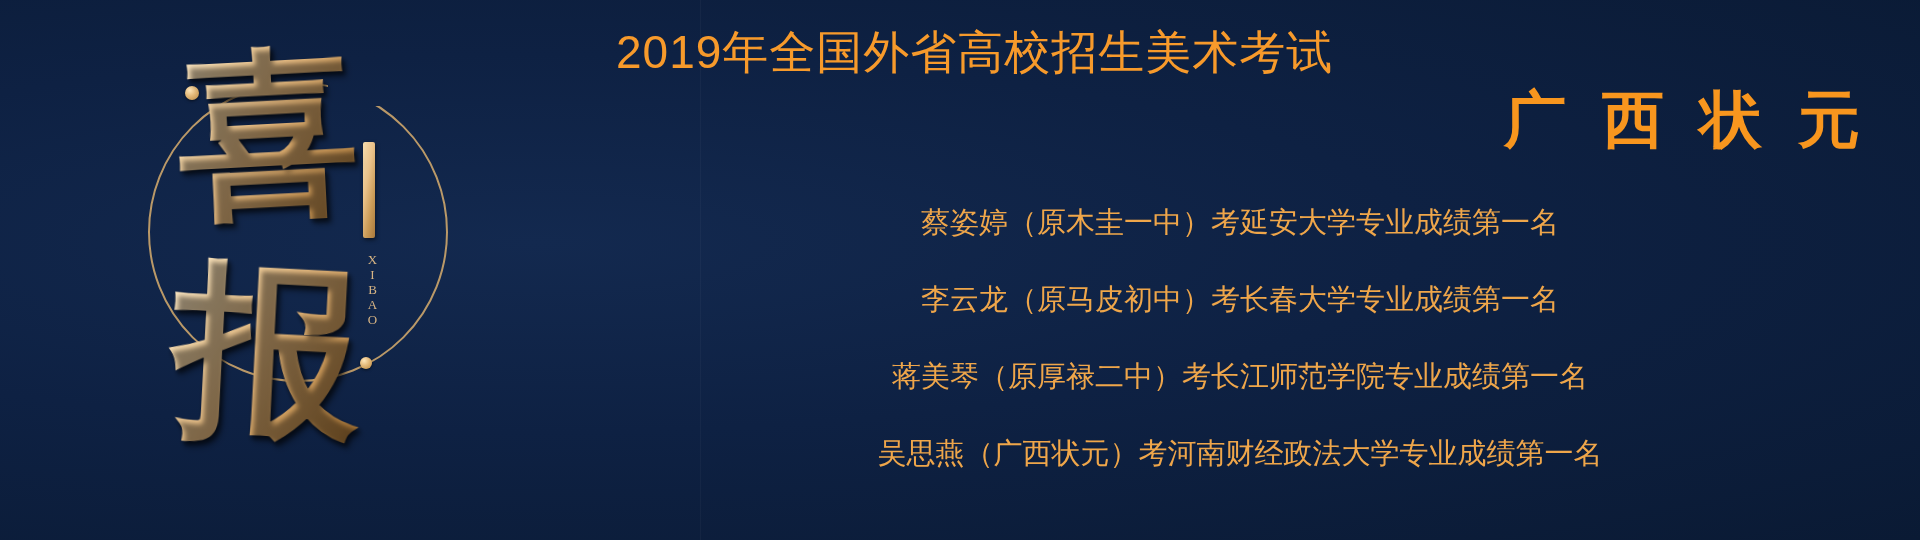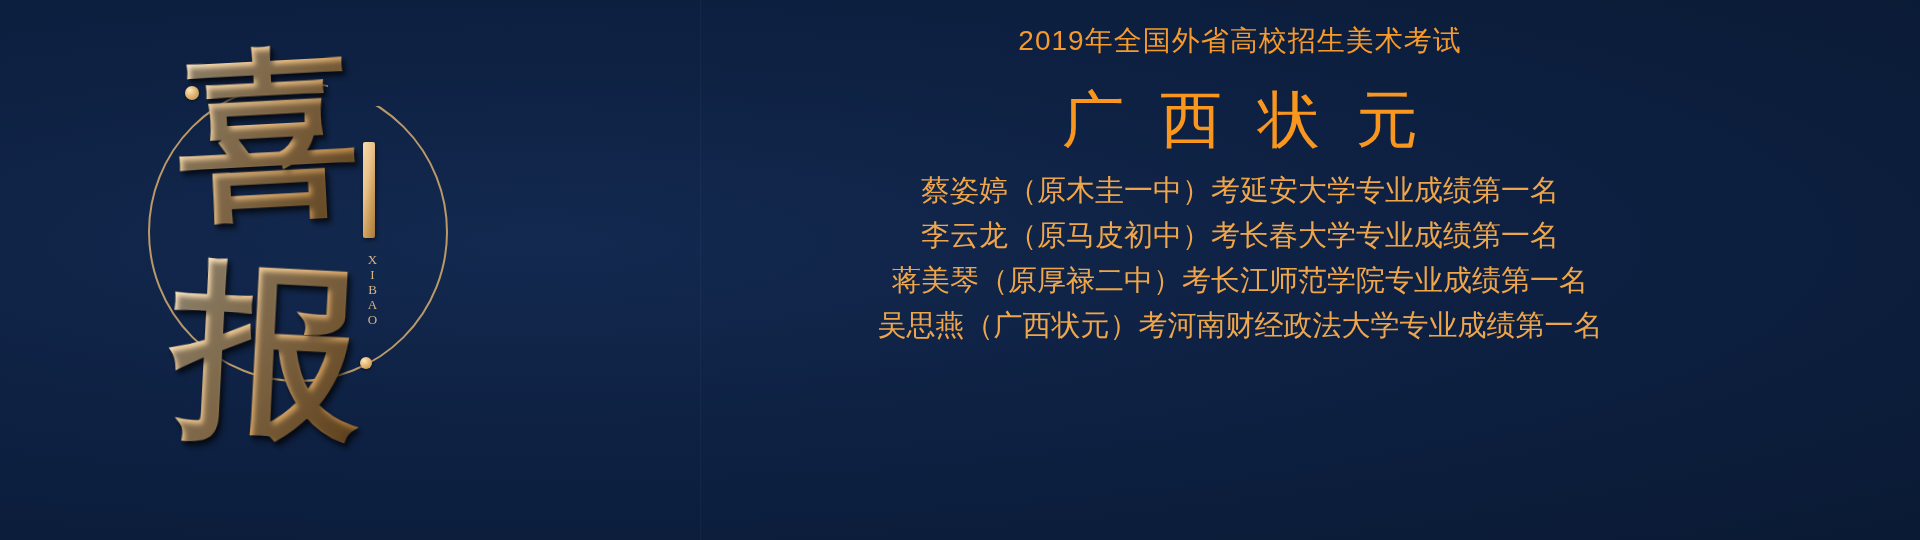"2019年全国外省高校招生美术考试" #subtitle { font-size: 28px -> 46px; left: 0 -> 16px; text-align: center -> none }
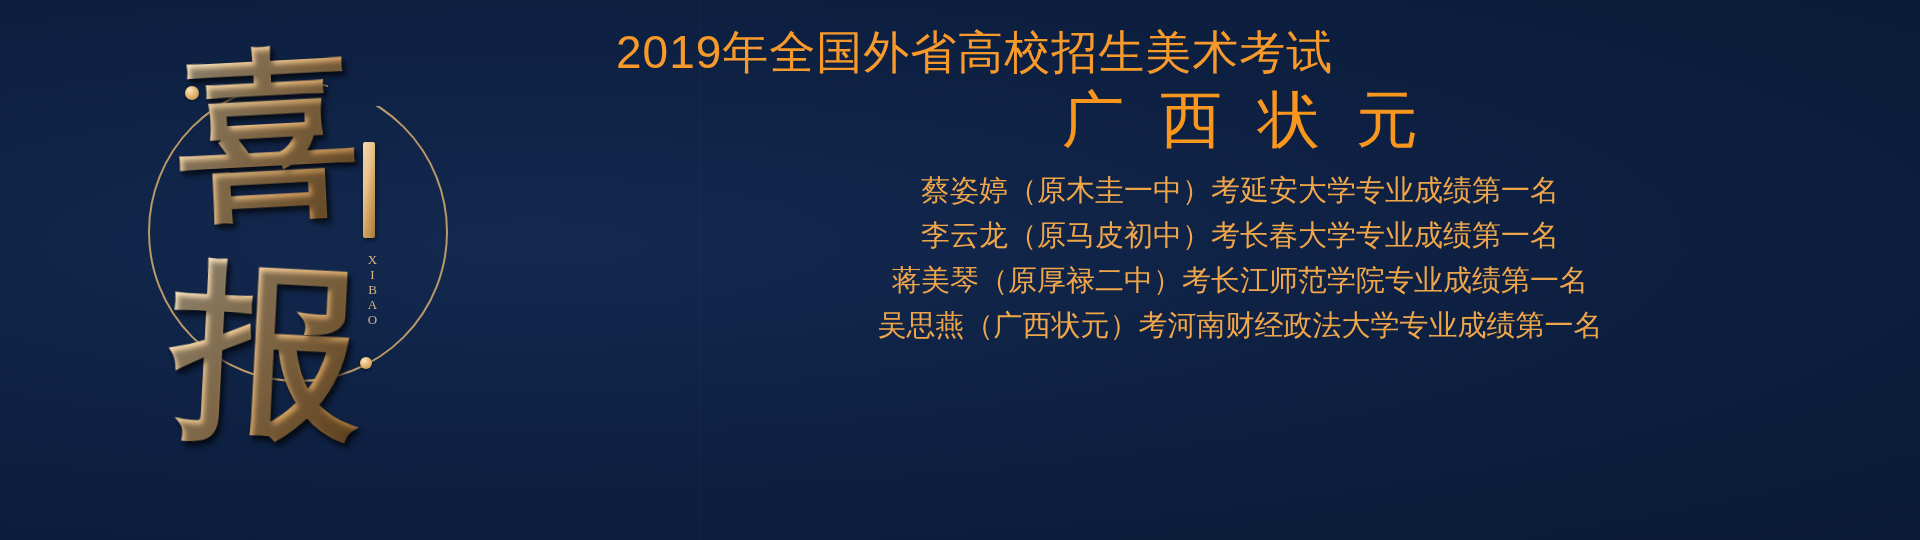"广西状元" #headline { font-weight: normal -> bold; left: 0 -> 16px; text-align: center -> right }
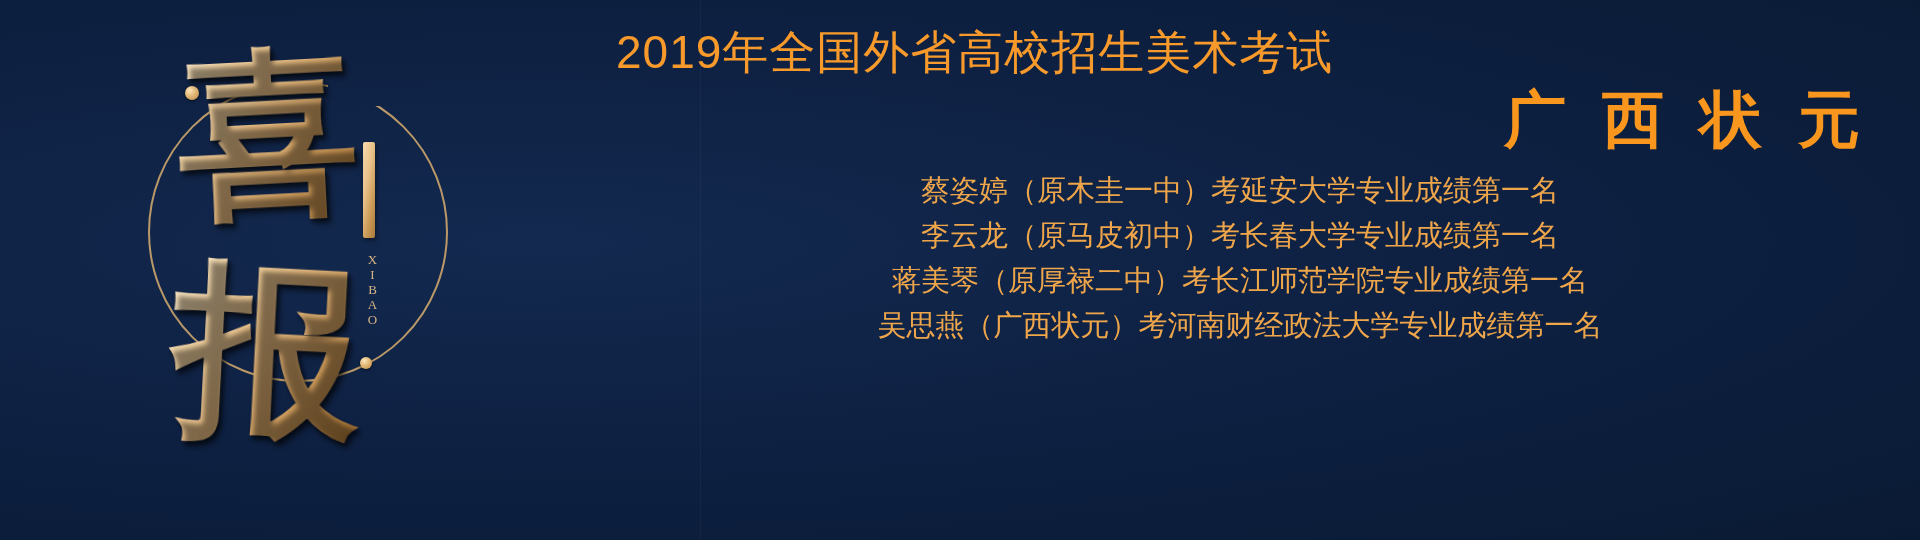"蔡姿婷（原木圭一中）考延安大学专业成绩第一名" .entry-row { margin-top: none -> 32px }
